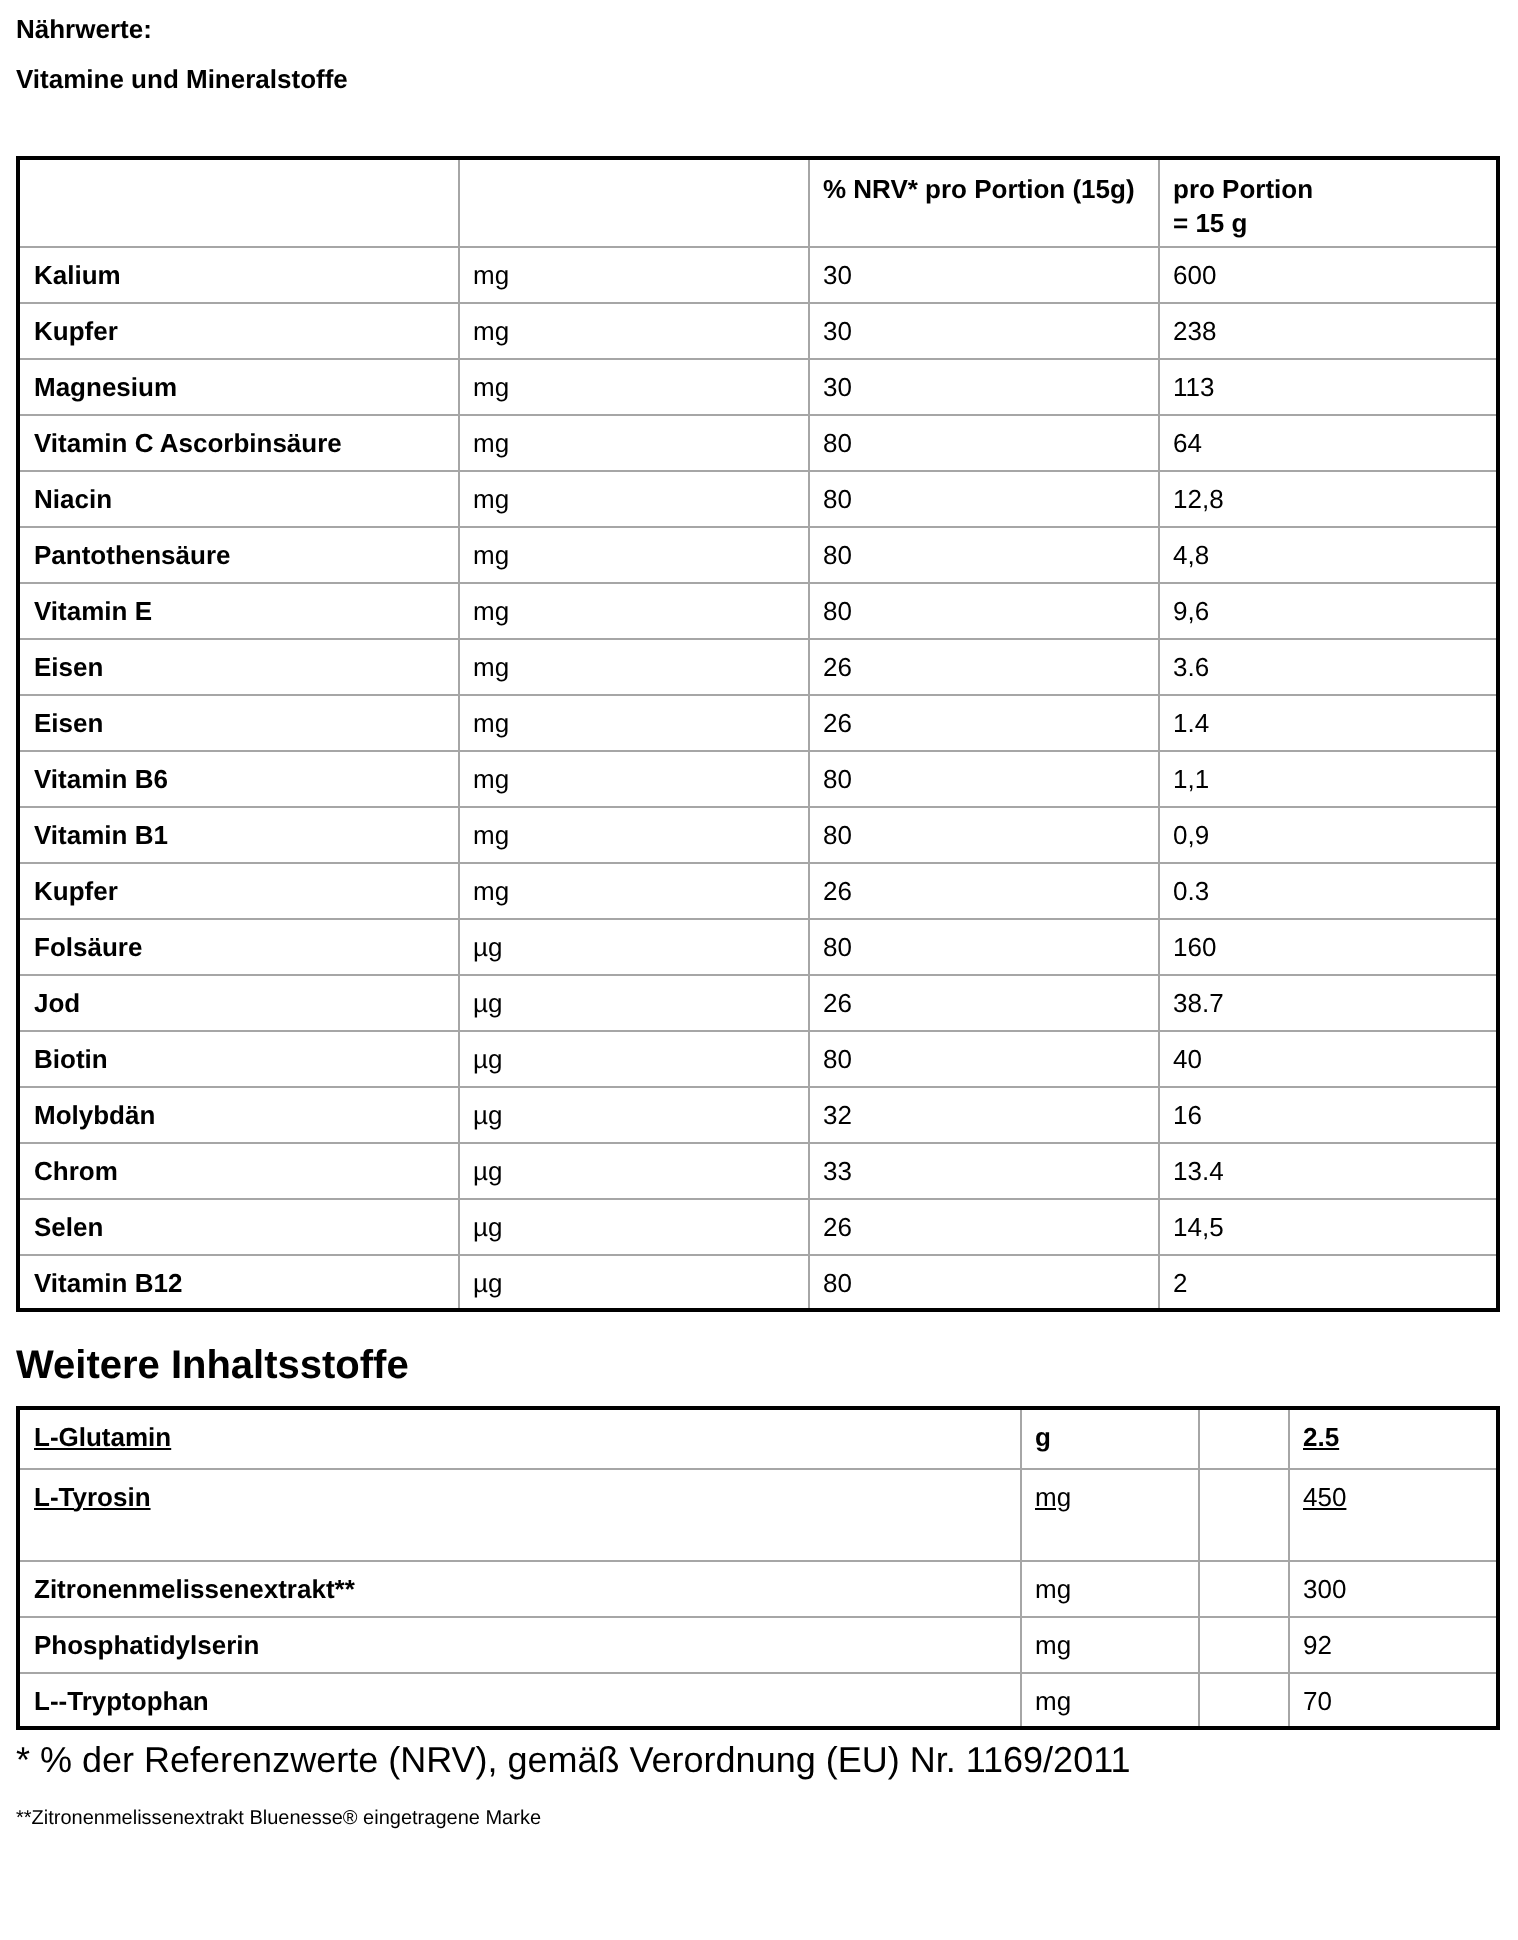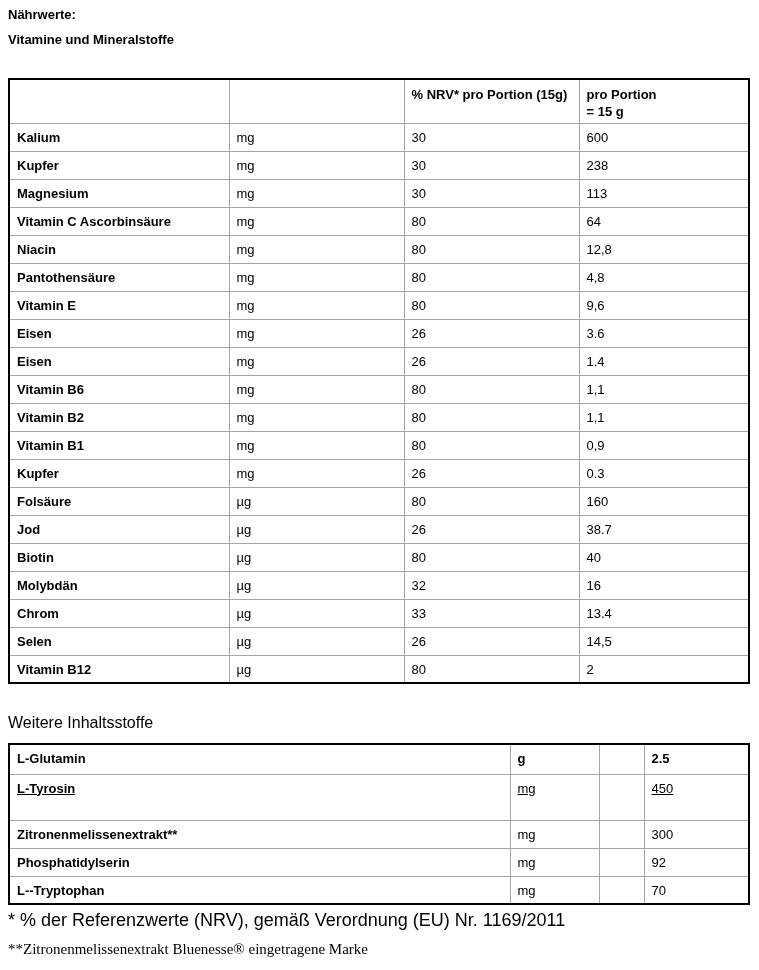"Vitamin B2" tr { html: <tr> <td>Vitamin B2</td> <td>mg</td> <td>80</td> <td>1,1</td> </tr> -> none }
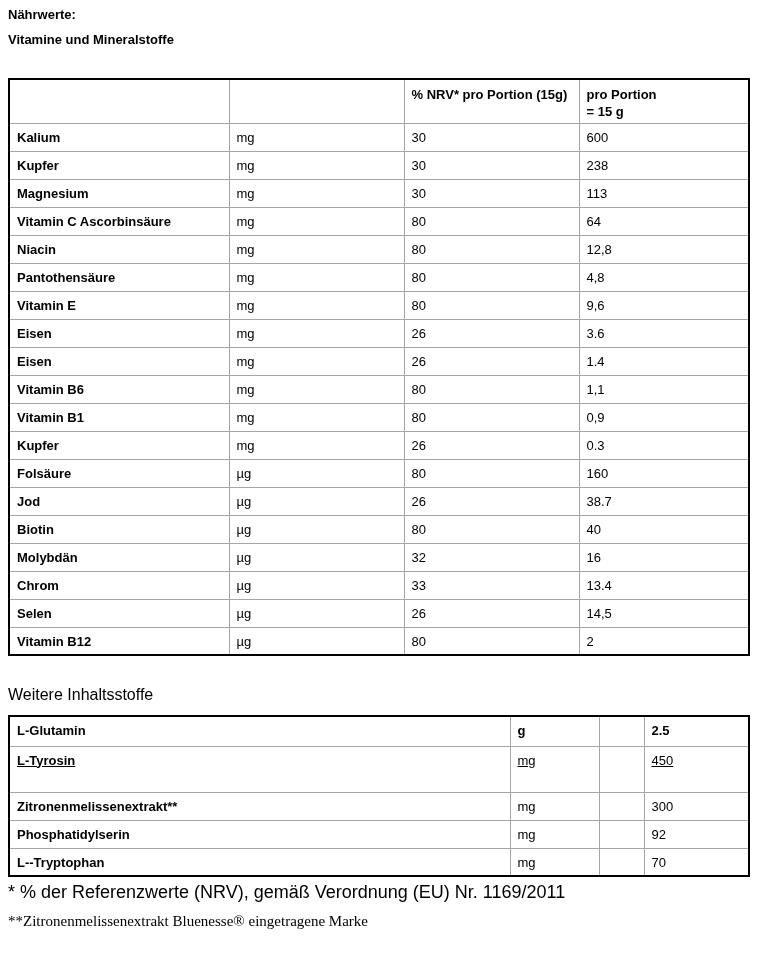"Weitere Inhaltsstoffe" .sec2-title { font-size: 16px -> 20px; font-weight: normal -> bold; margin-top: 30px -> 18px }
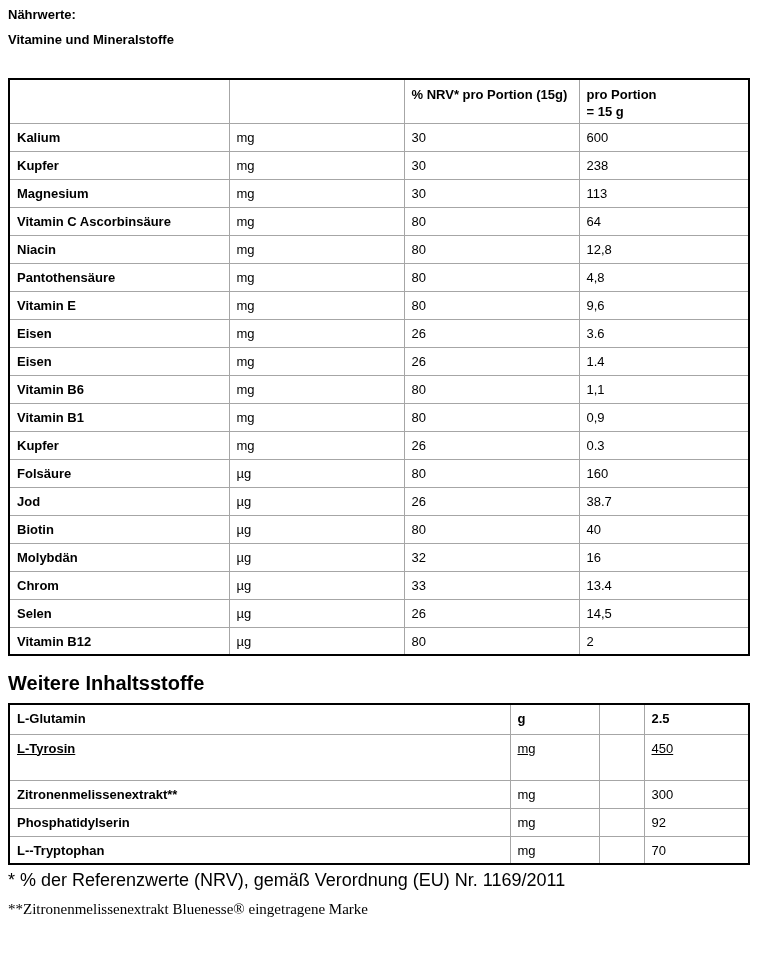"L-Glutamin" table.t-other tbody tr.bold-values { text-decoration: none -> underline }
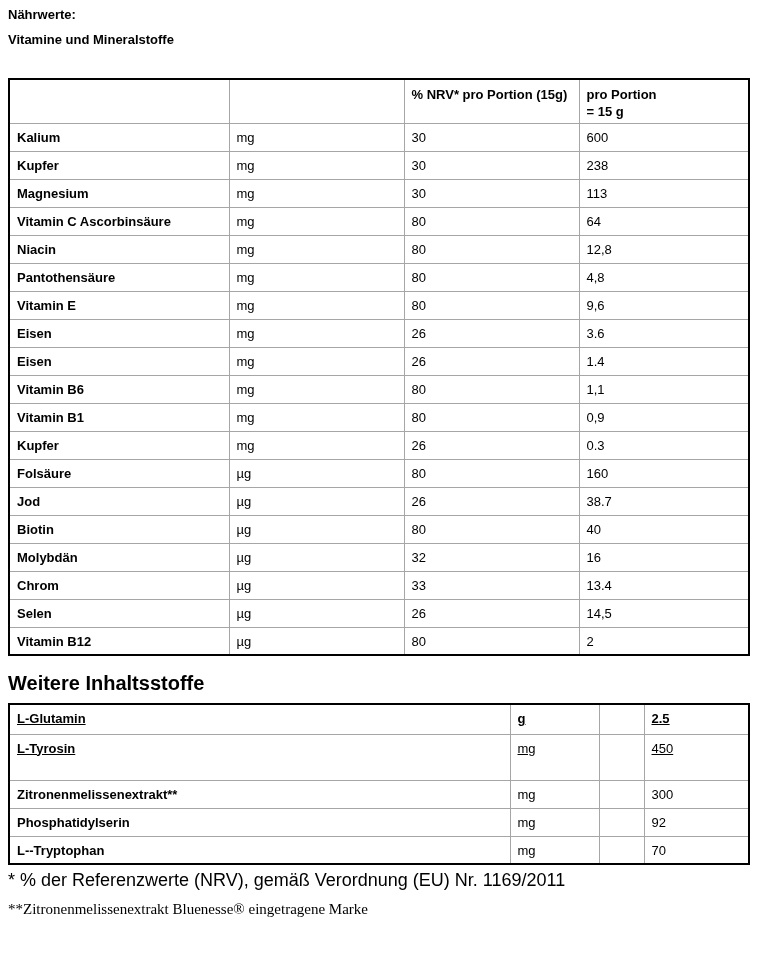"**Zitronenmelissenextrakt Bluenesse®" .footnote2 { font-family: Liberation Serif, serif -> none; font-size: 15px -> 10px }
